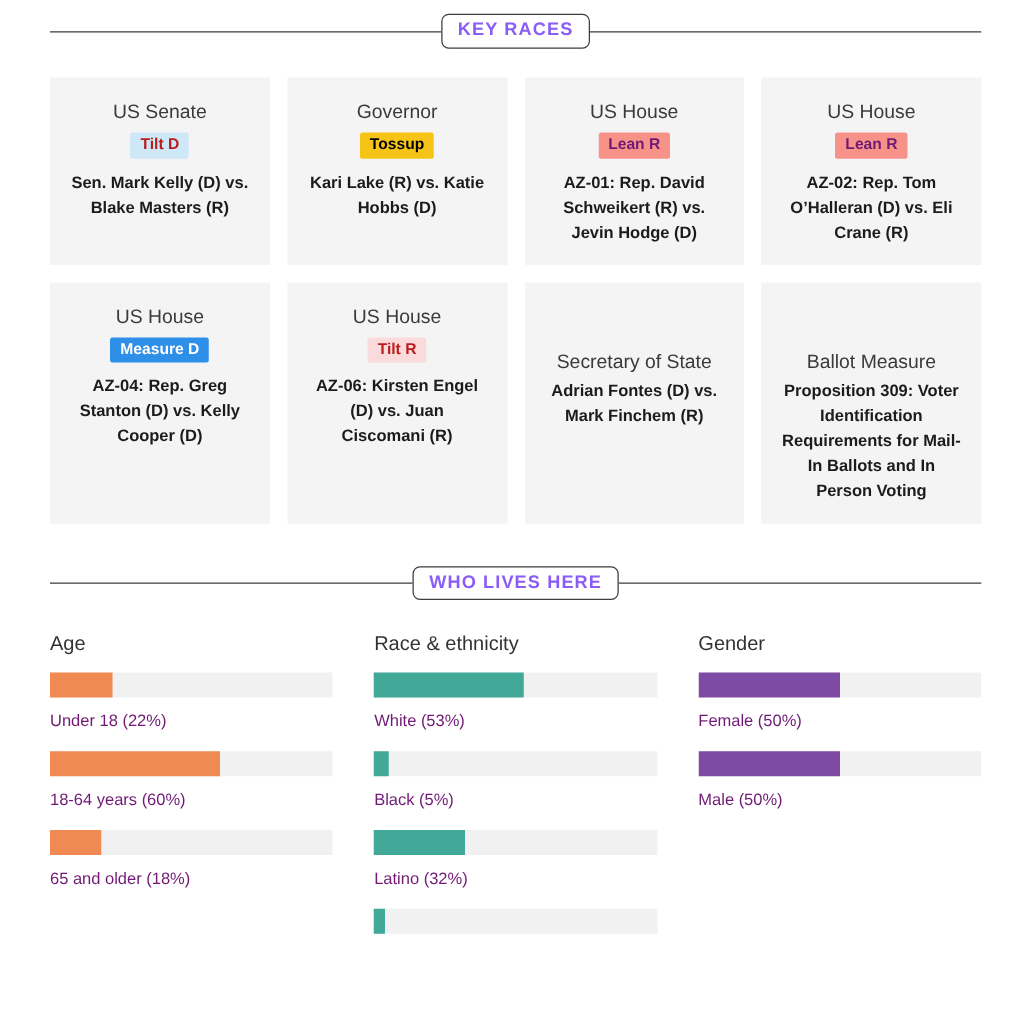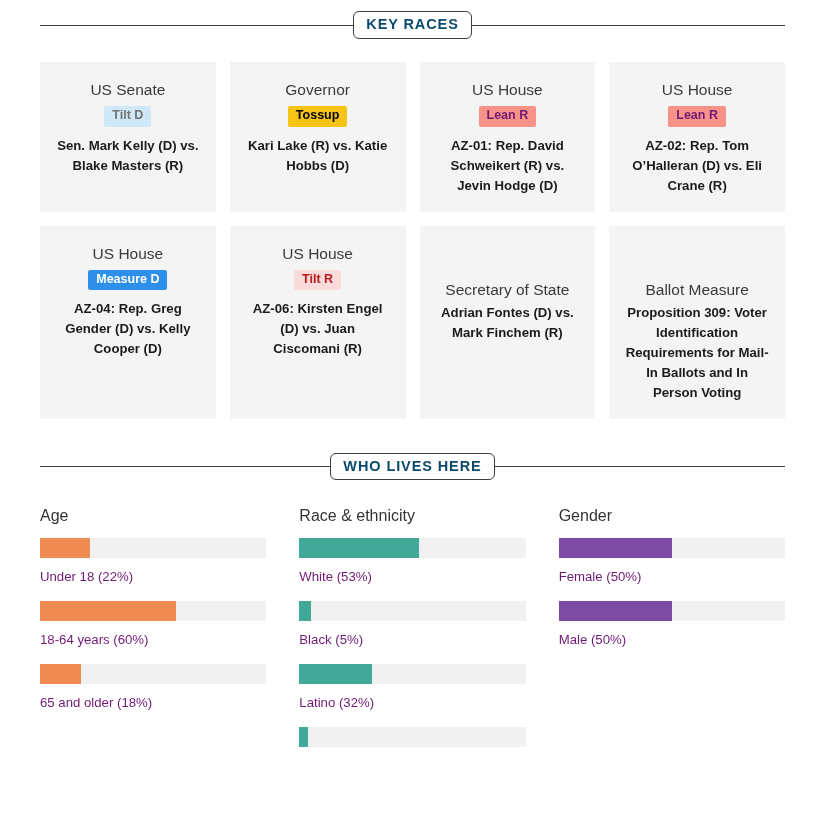"KEY RACES" .section-header .label { color: #0c4a6e -> #8b5cf6 }
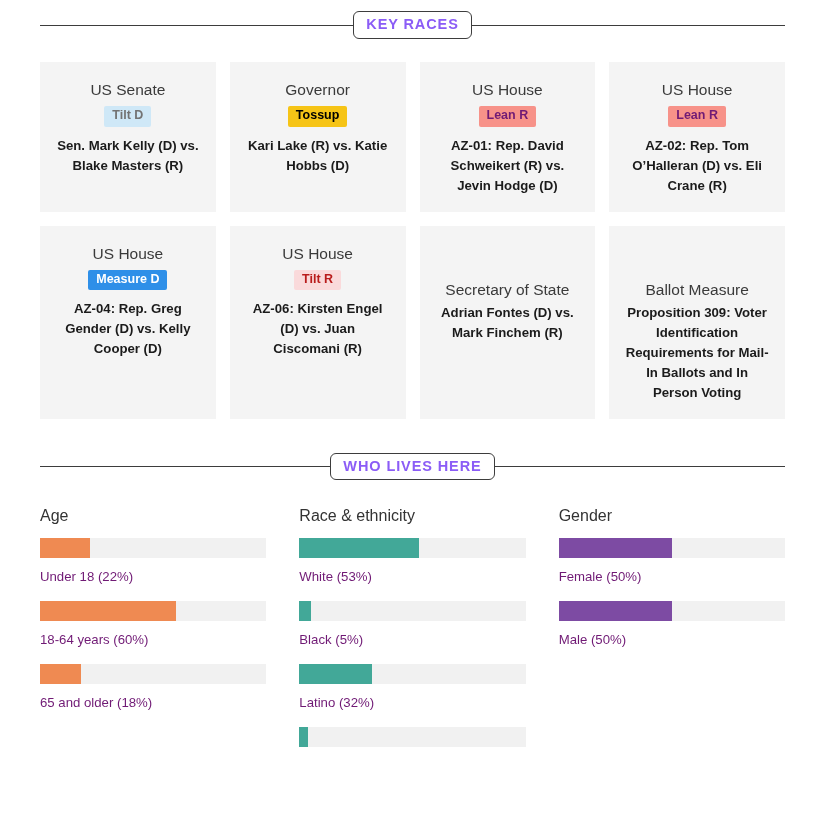"Tilt D" .rating.tilt-d { color: #737373 -> #b91c1c }
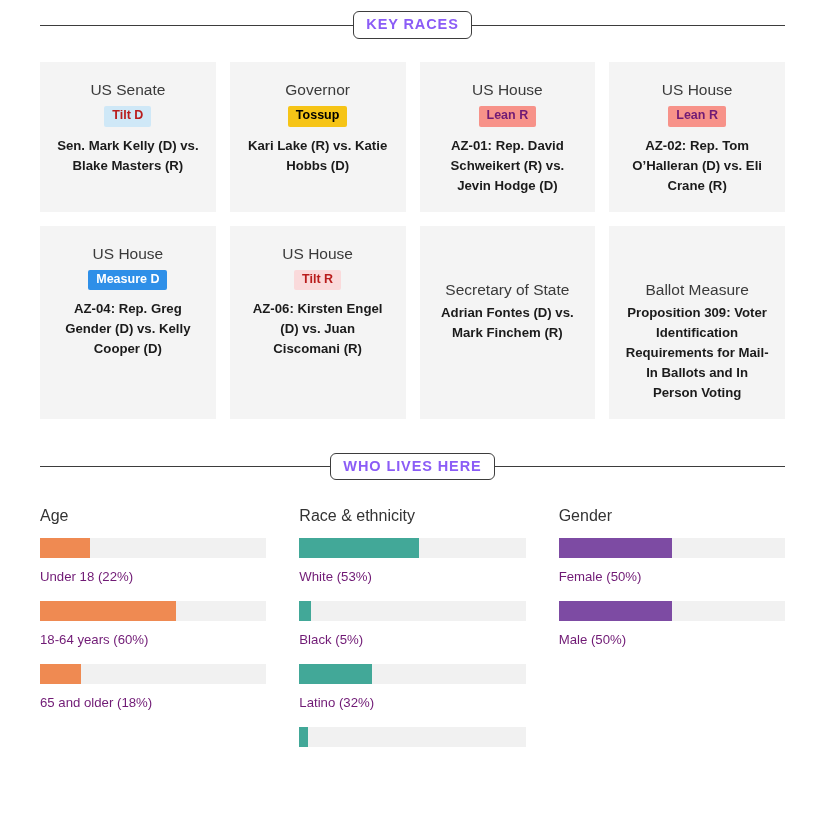"AZ-04: Rep. Greg Gender (D)" div.race-candidates { text: Gender -> Stanton }
